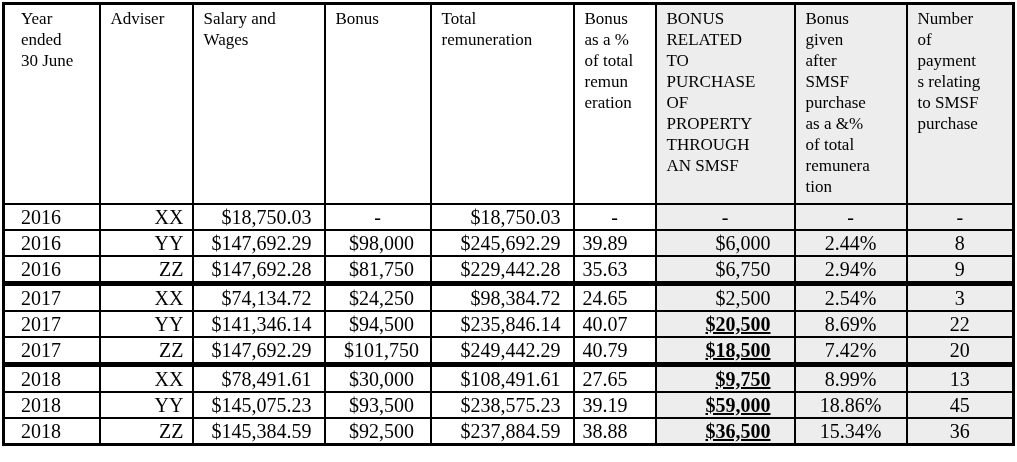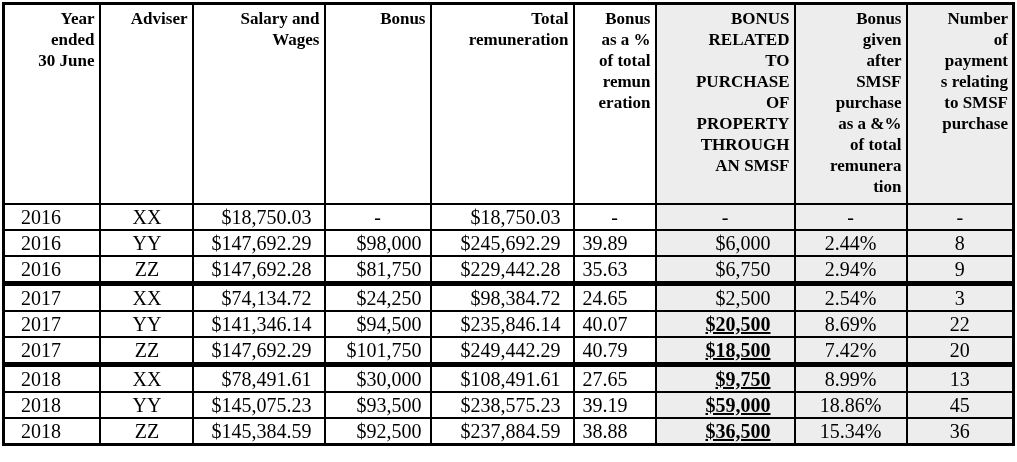"Year" thead th { font-weight: bold -> normal; text-align: right -> left }
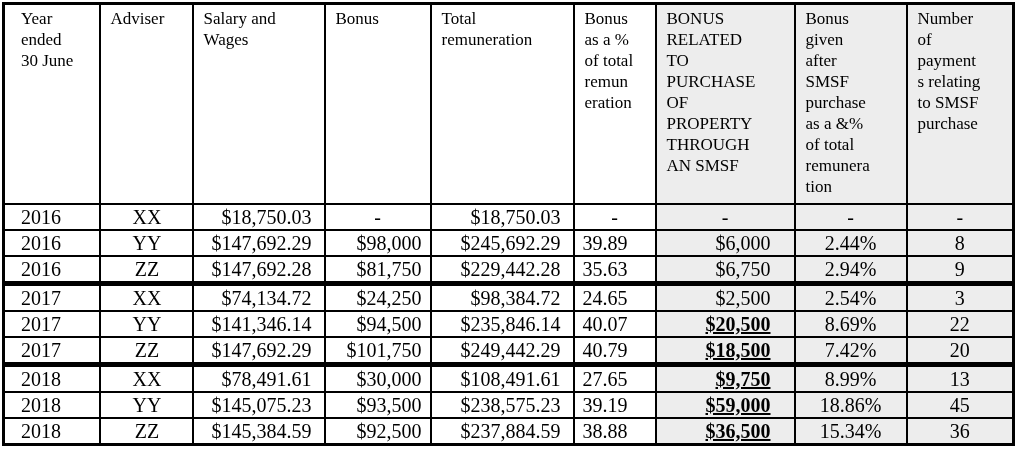"XX" td.c1 { text-align: center -> right }
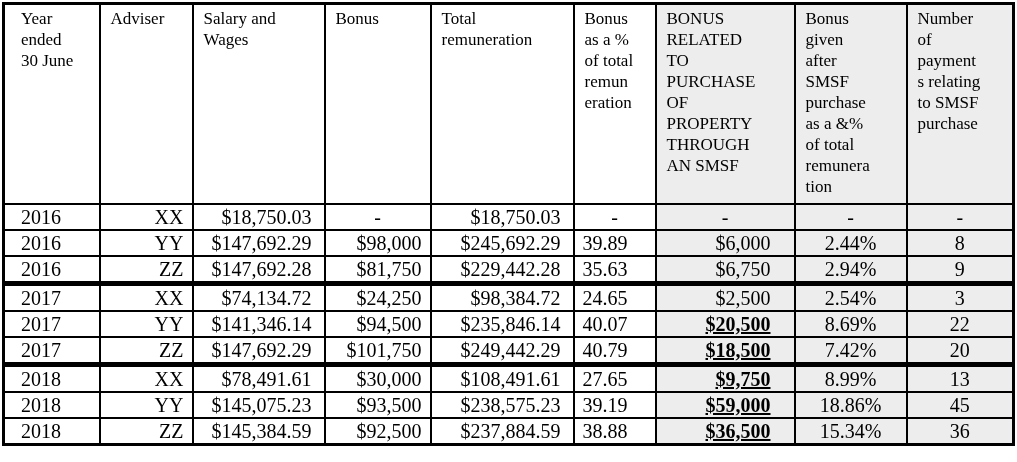"$98,000" td.c3 { text-align: right -> center }
